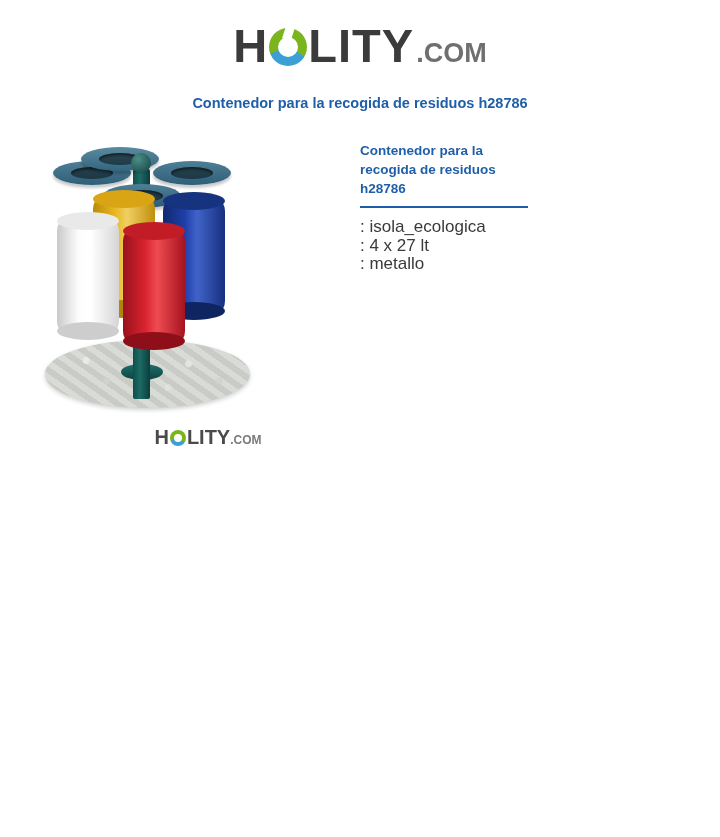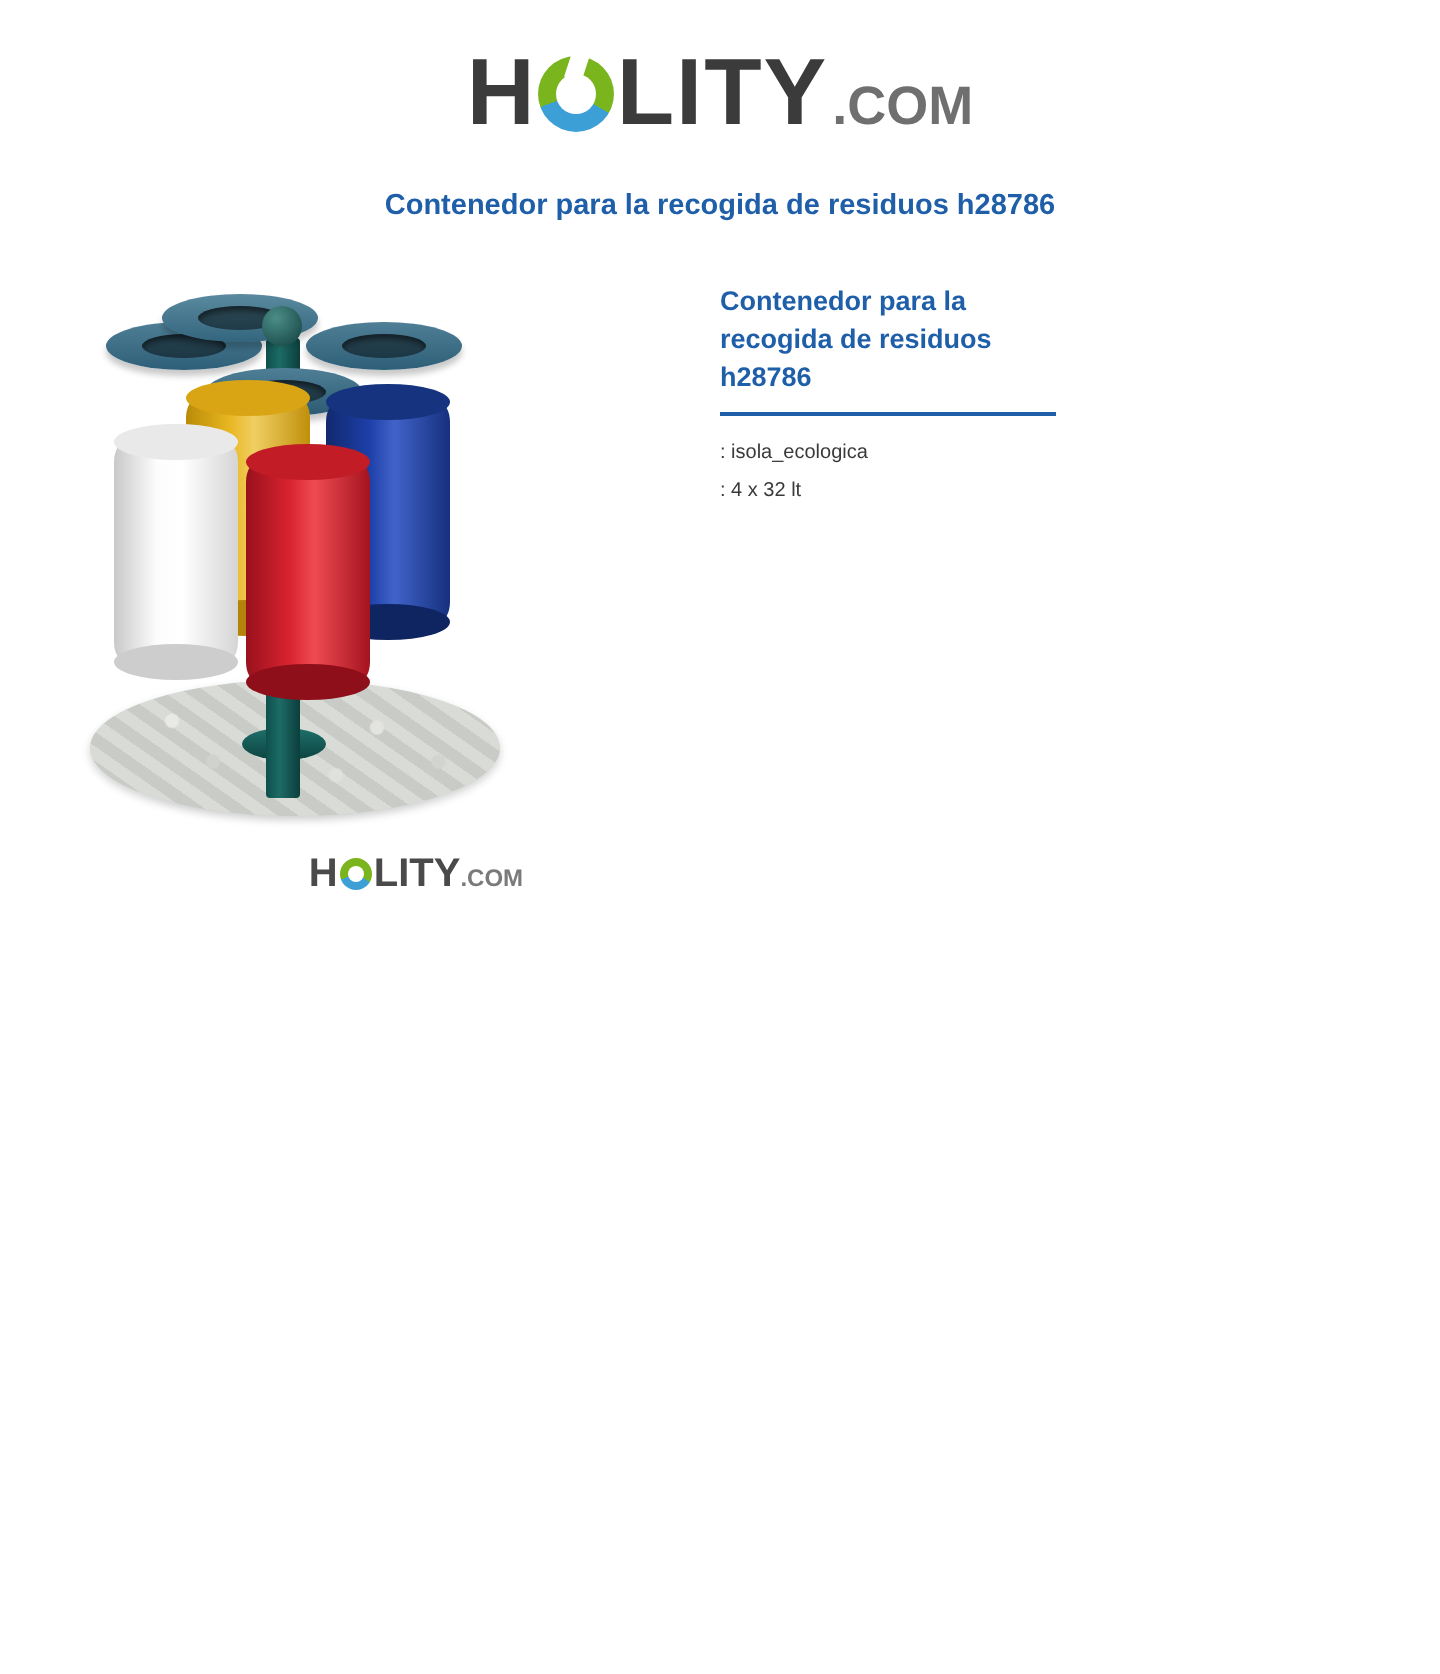": isola_ecologica" .spec-list li { font-size: 10px -> 17px }
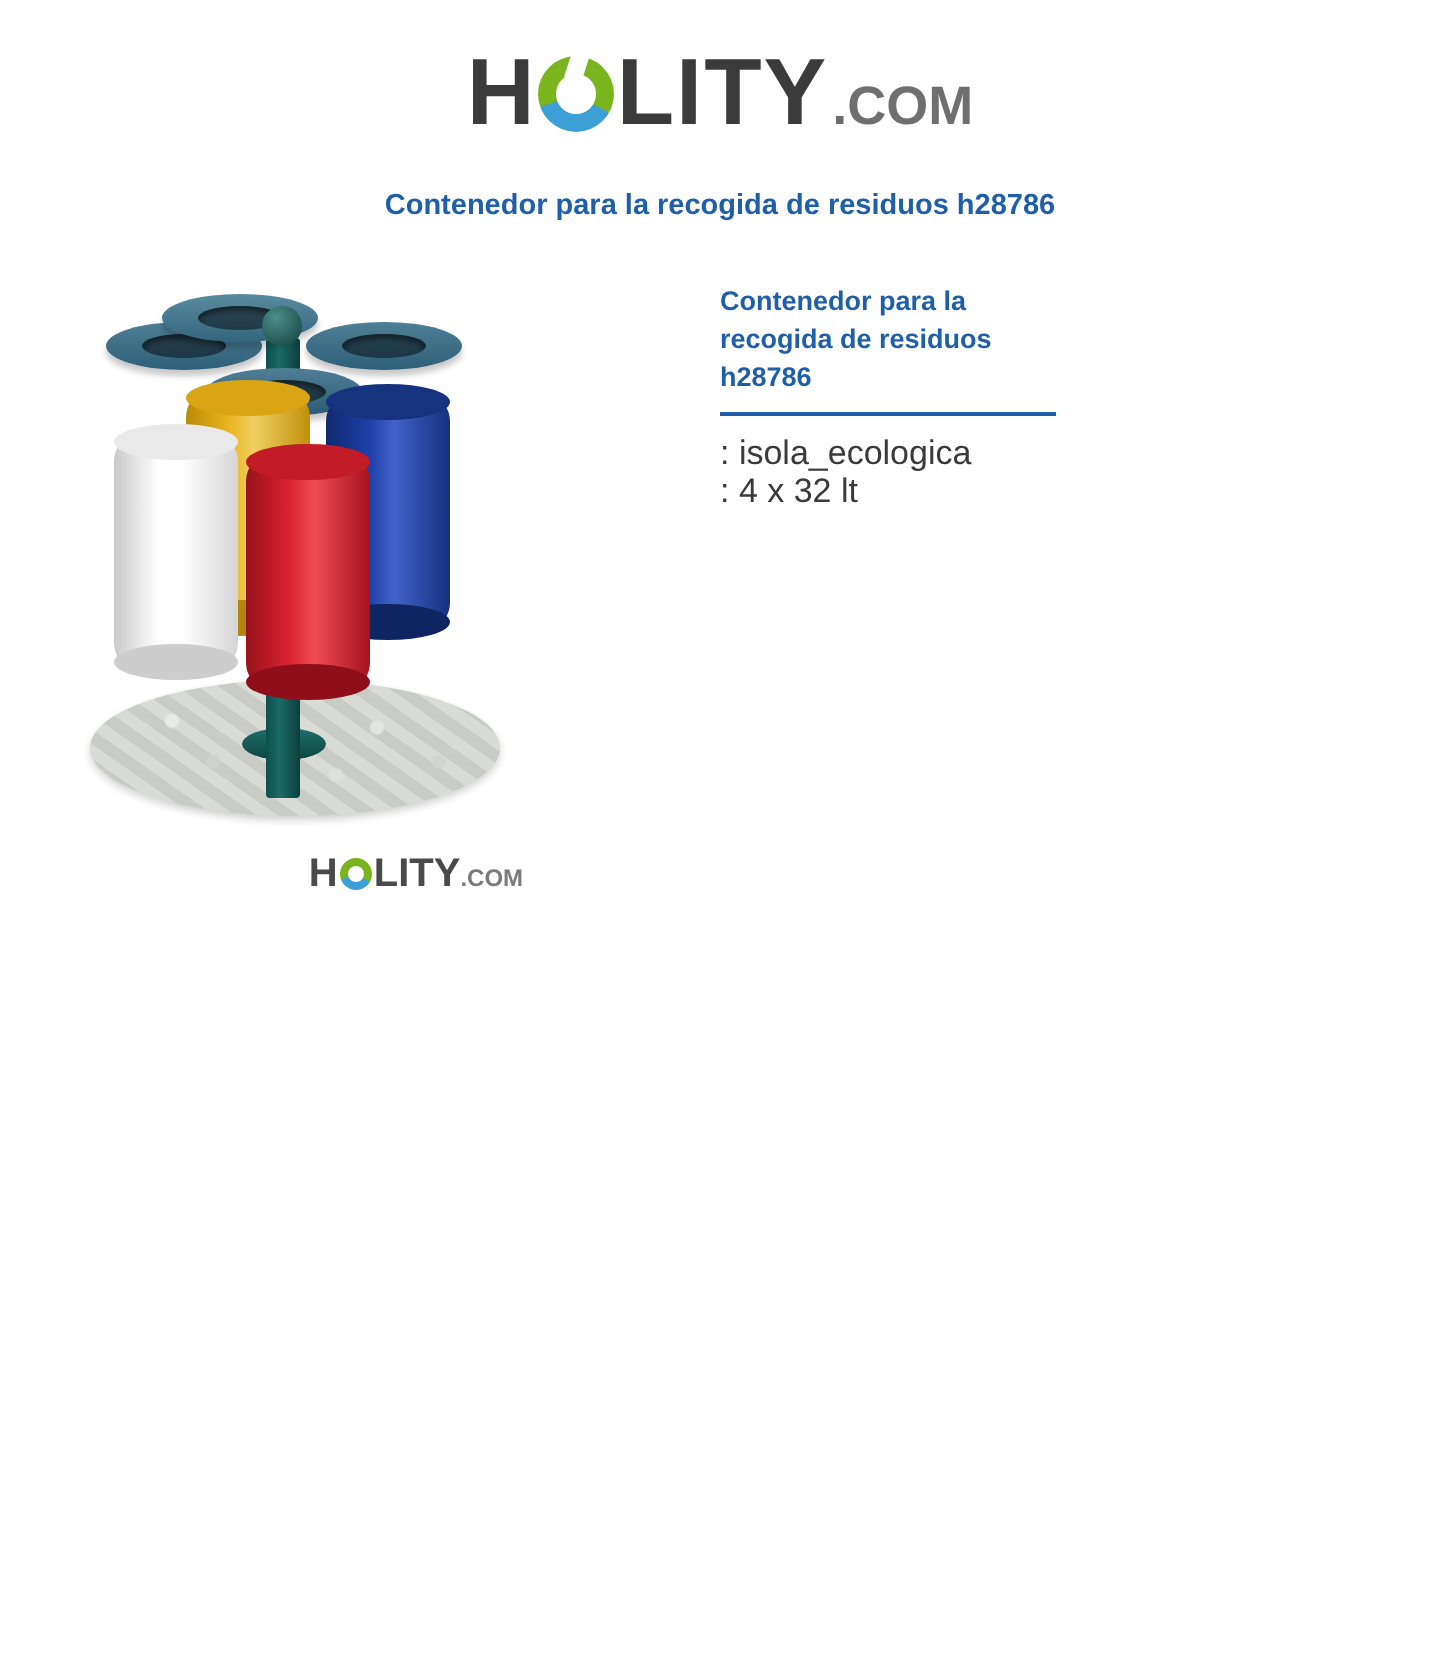": 4 x 32 lt" li { text: 32 -> 27 }
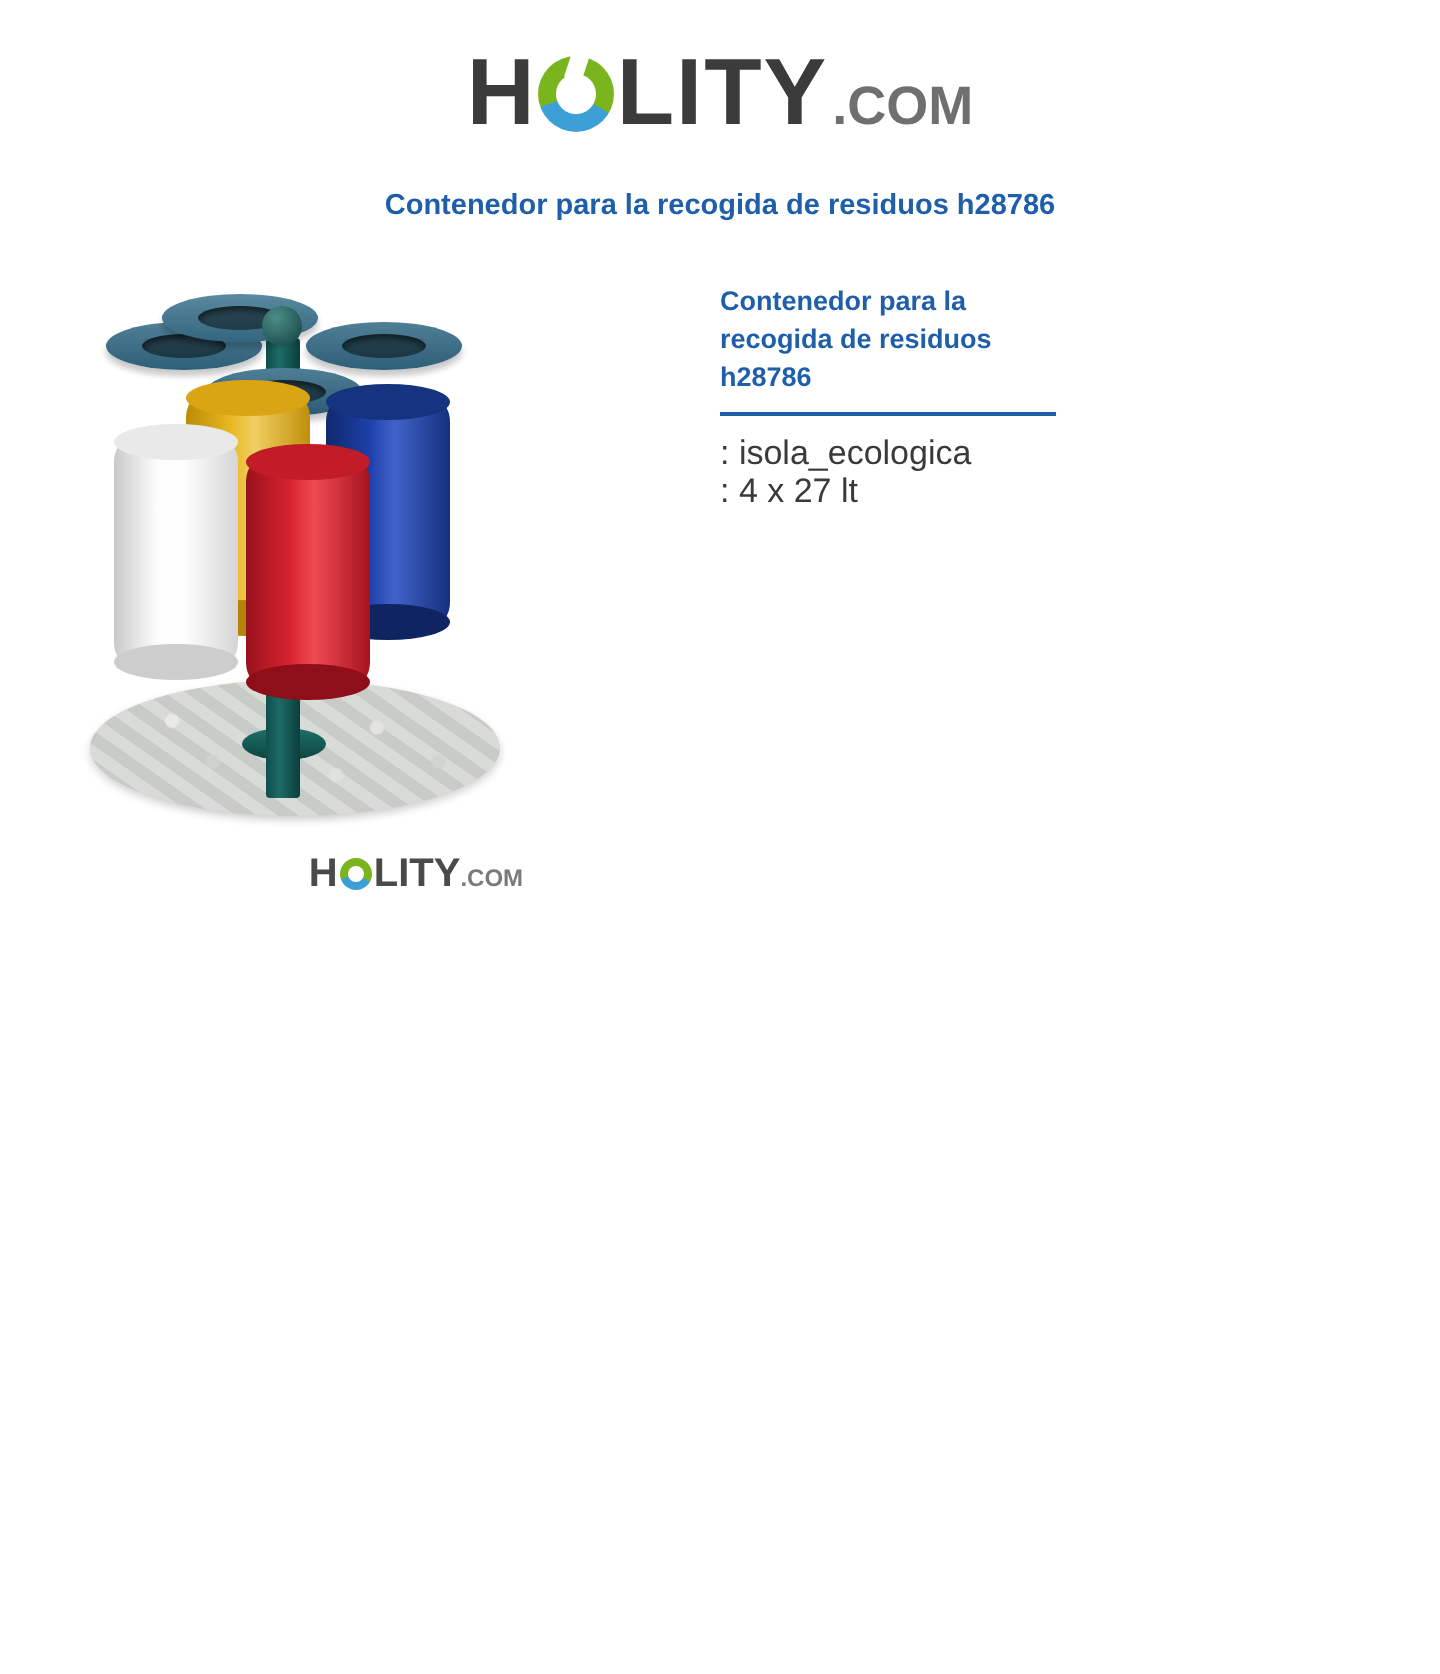": metallo" li { html: none -> <li>: metallo</li> }
